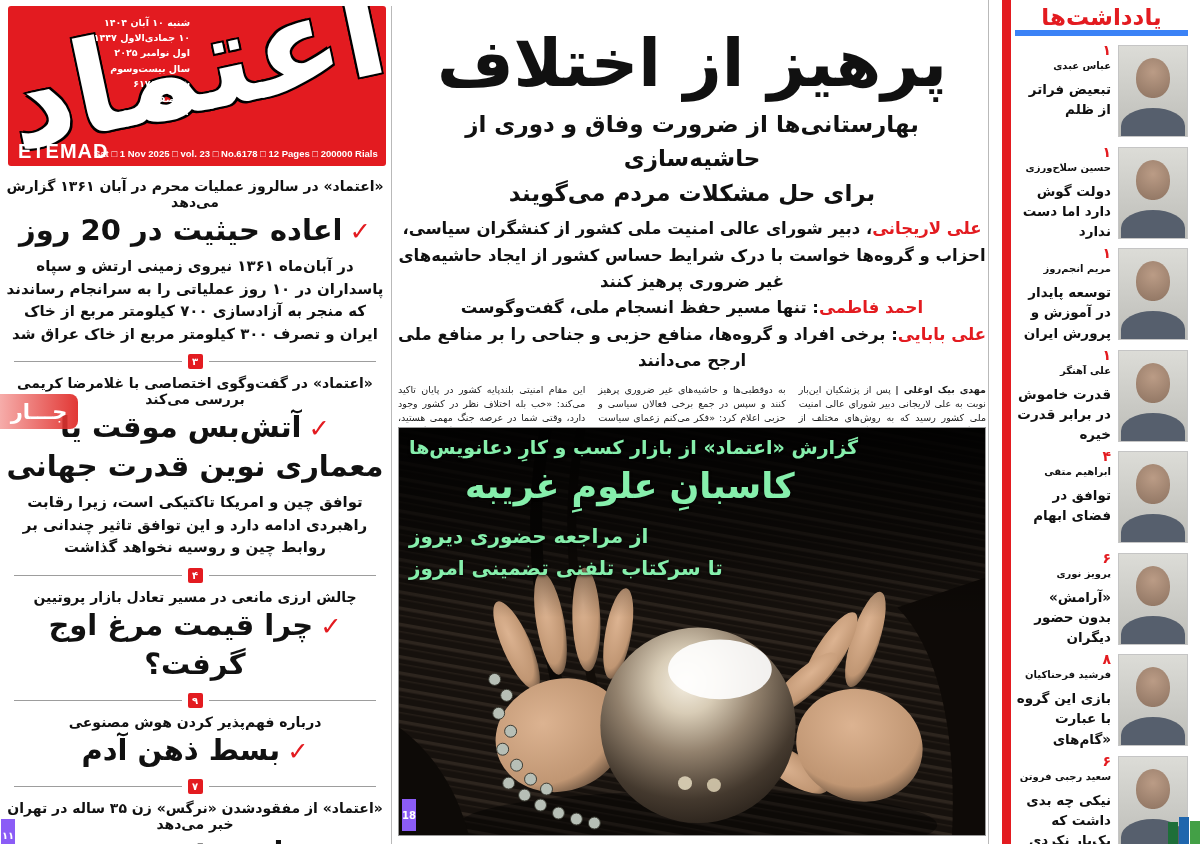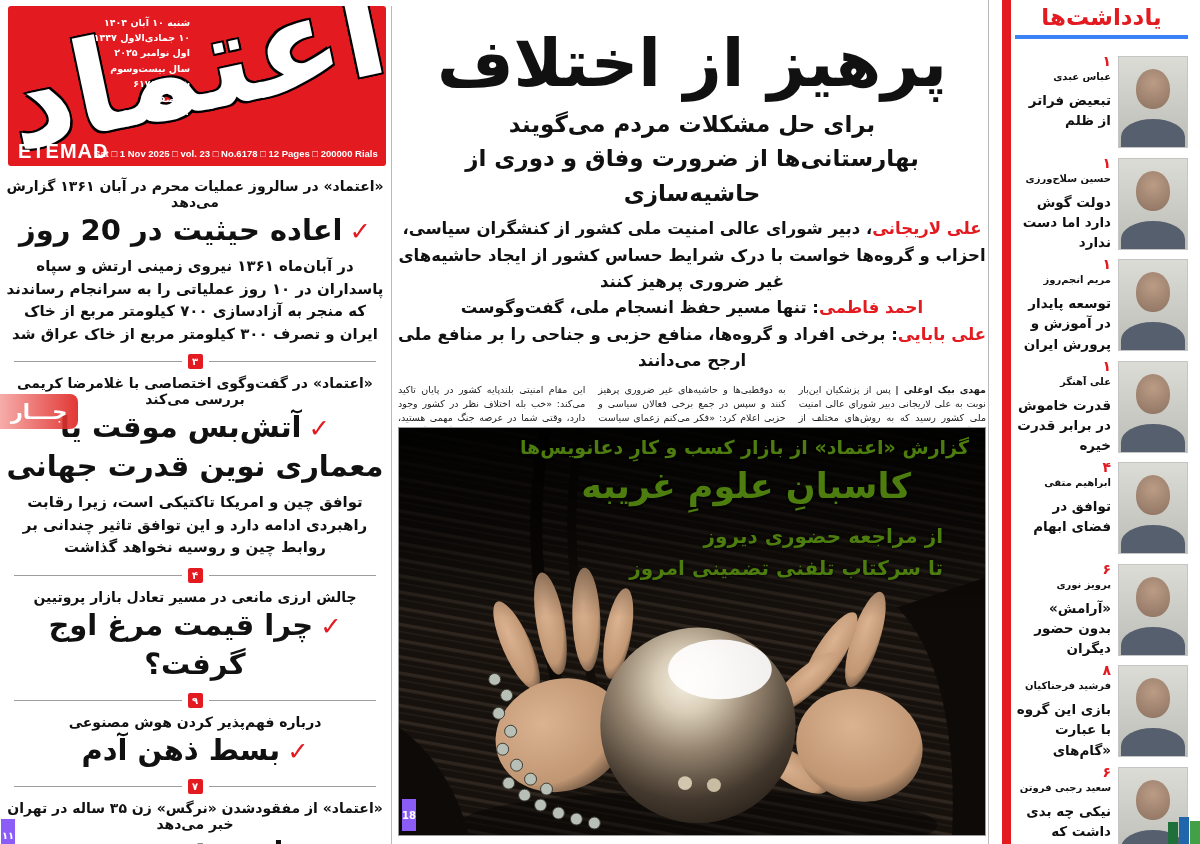"یادداشت‌ها" .s-title { border-bottom: 4px solid #3b82f6 -> 6px solid #3b82f6; margin-bottom: 12px -> 4px; padding-bottom: 5px -> none }
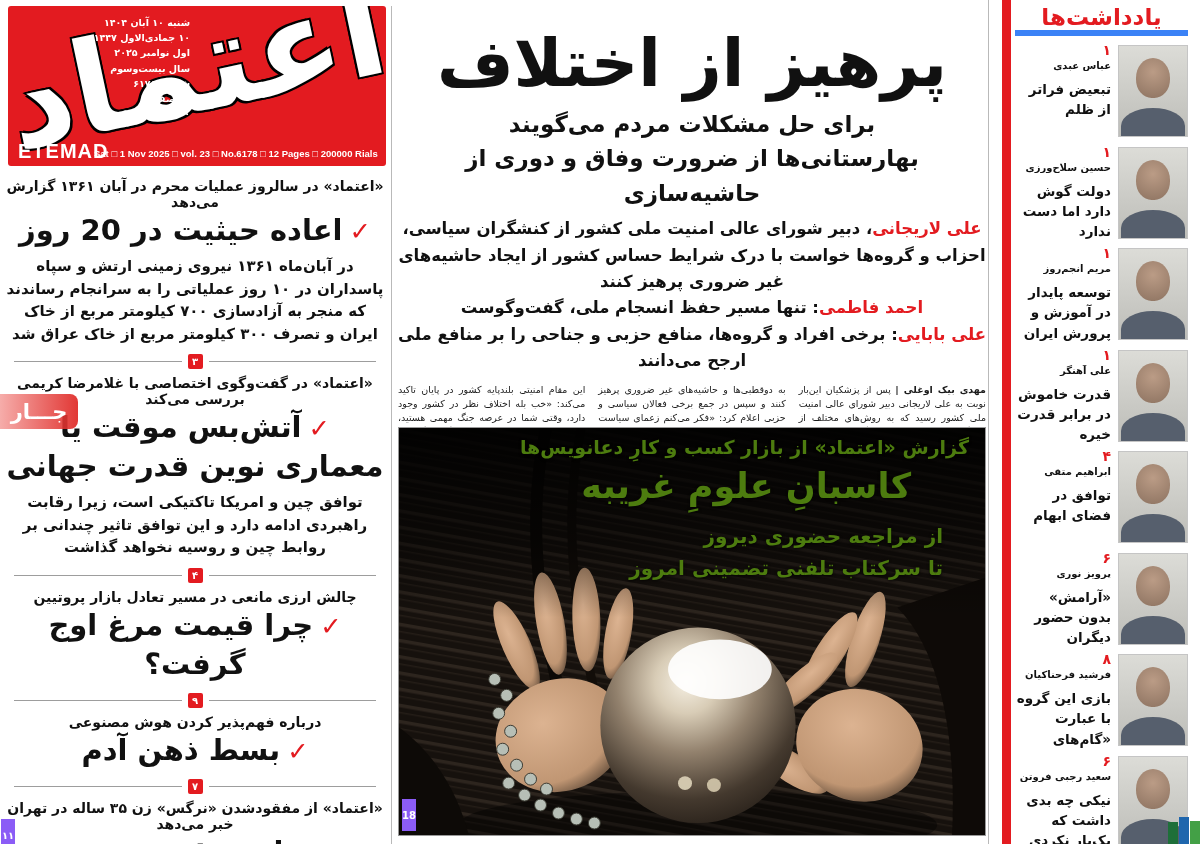"برای حل مشکلات مردم می‌گویند" div { order: before "بهارستانی‌ها از ضرورت وفاق و" -> after "بهارستانی‌ها از ضرورت وفاق و" }
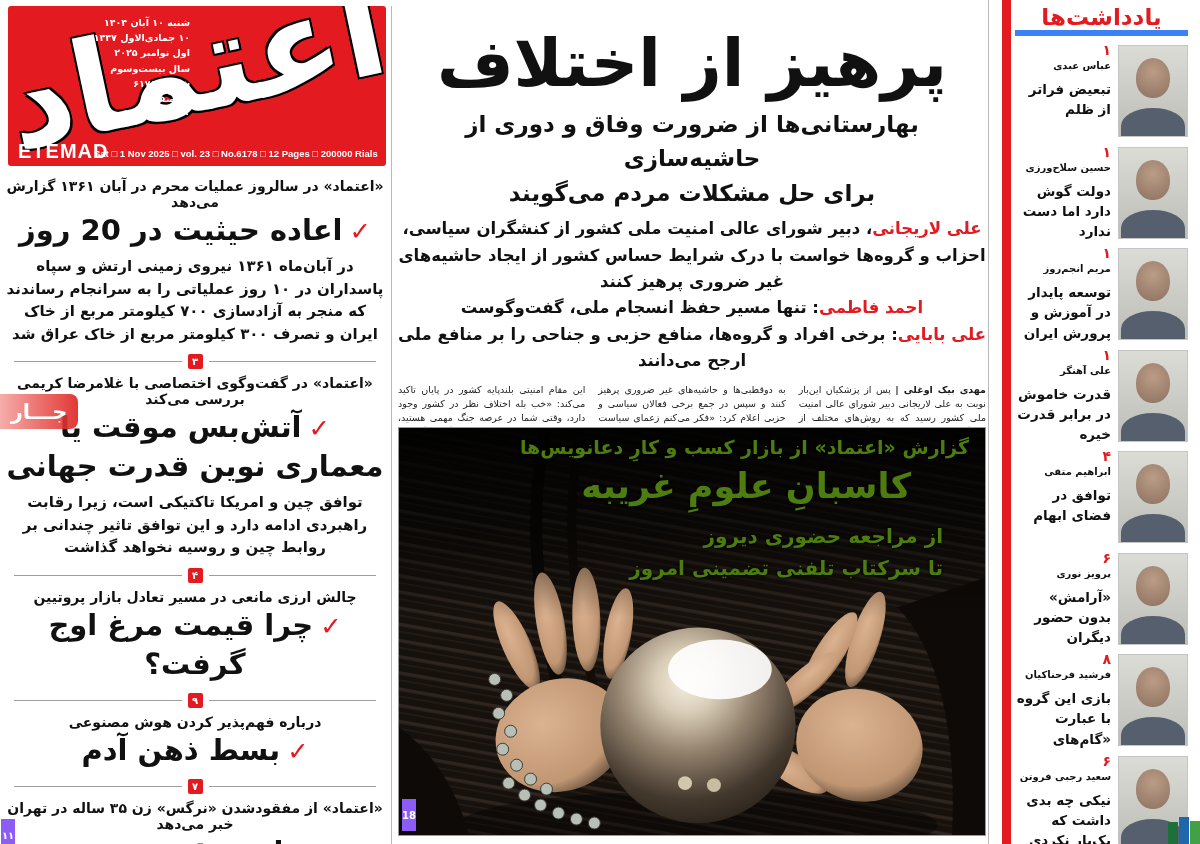"گزارش «اعتماد» از بازار کسب" .photo-overlay { color: #4d7c0f -> #86efac; text-align: right -> left }
